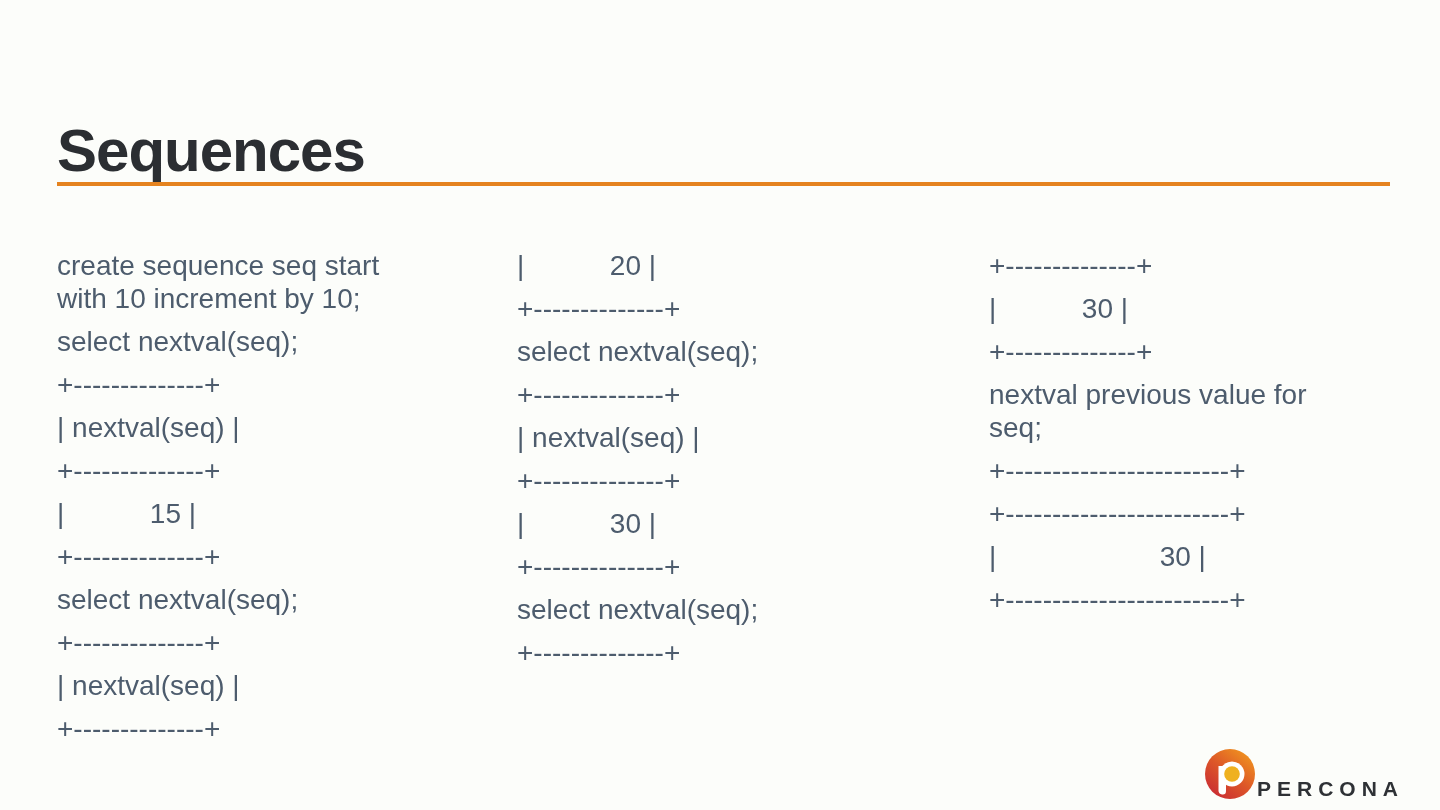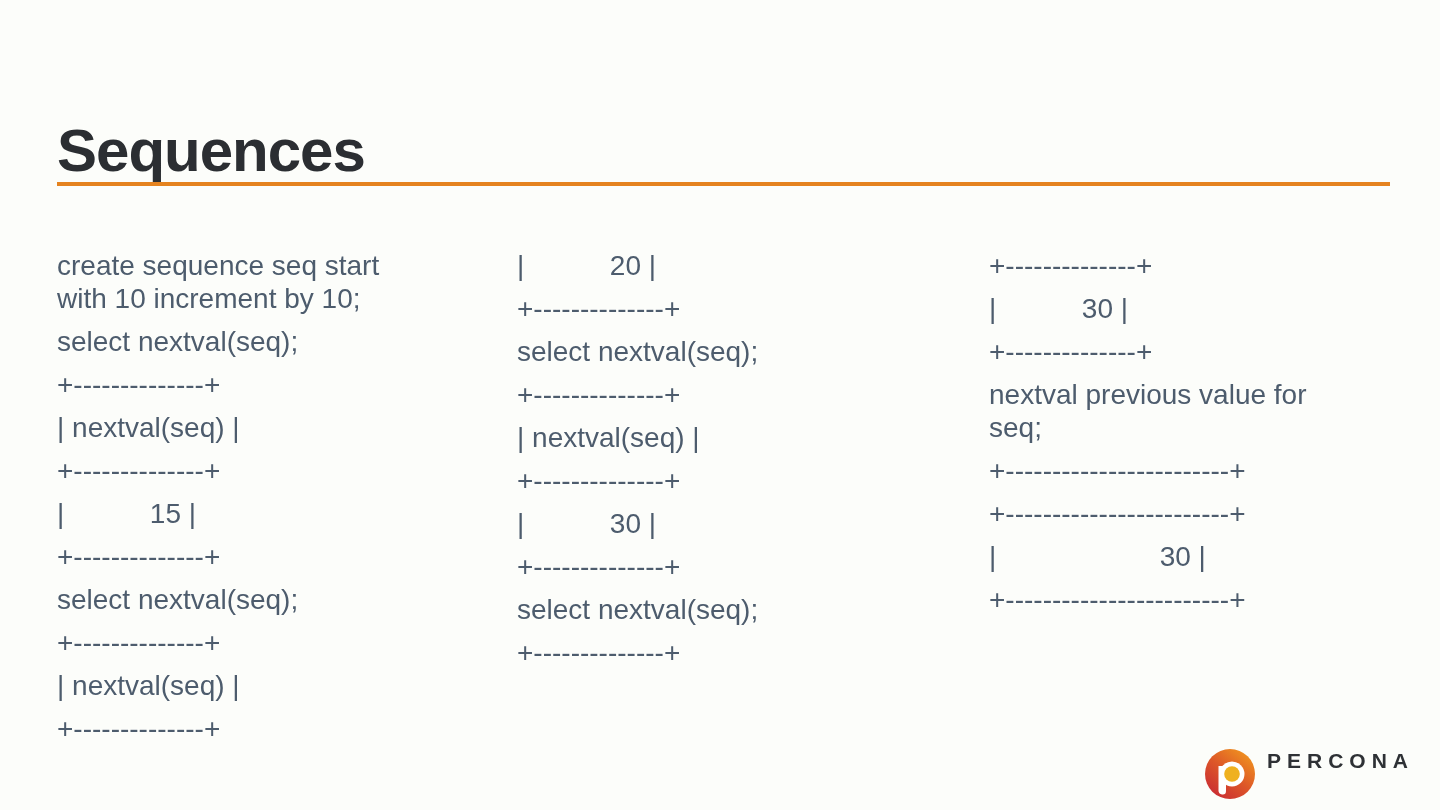"PERCONA" .footer { align-items: flex-start -> flex-end; gap: 11px -> 1px }
